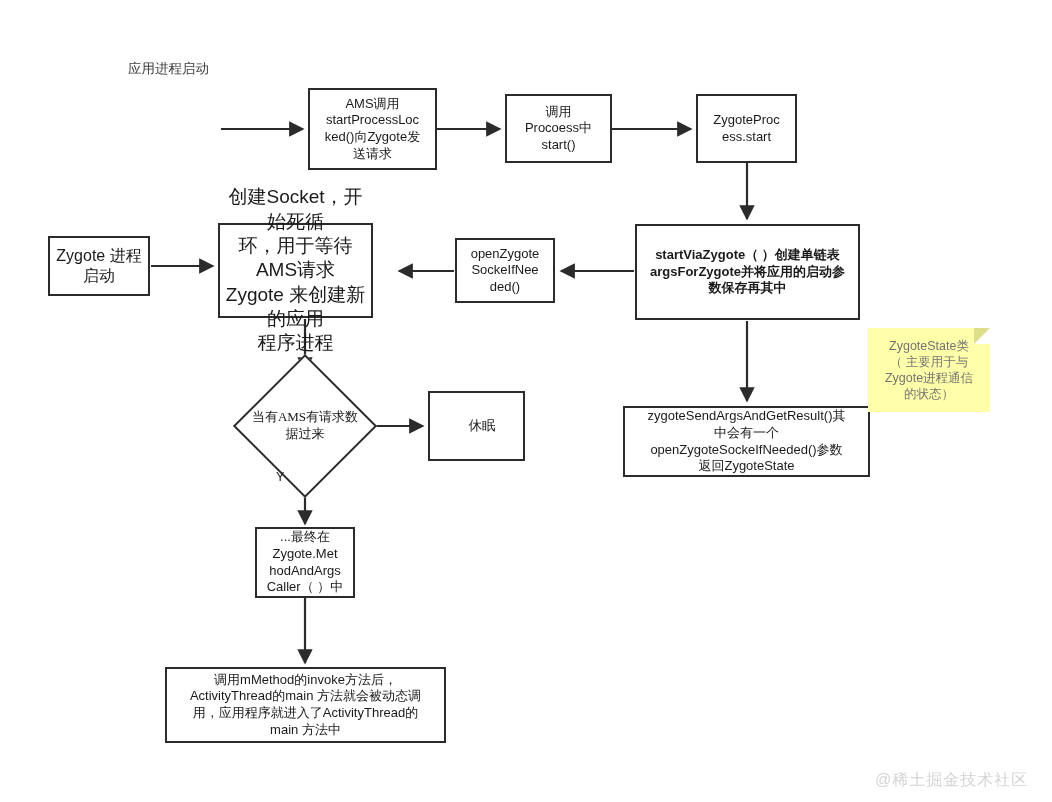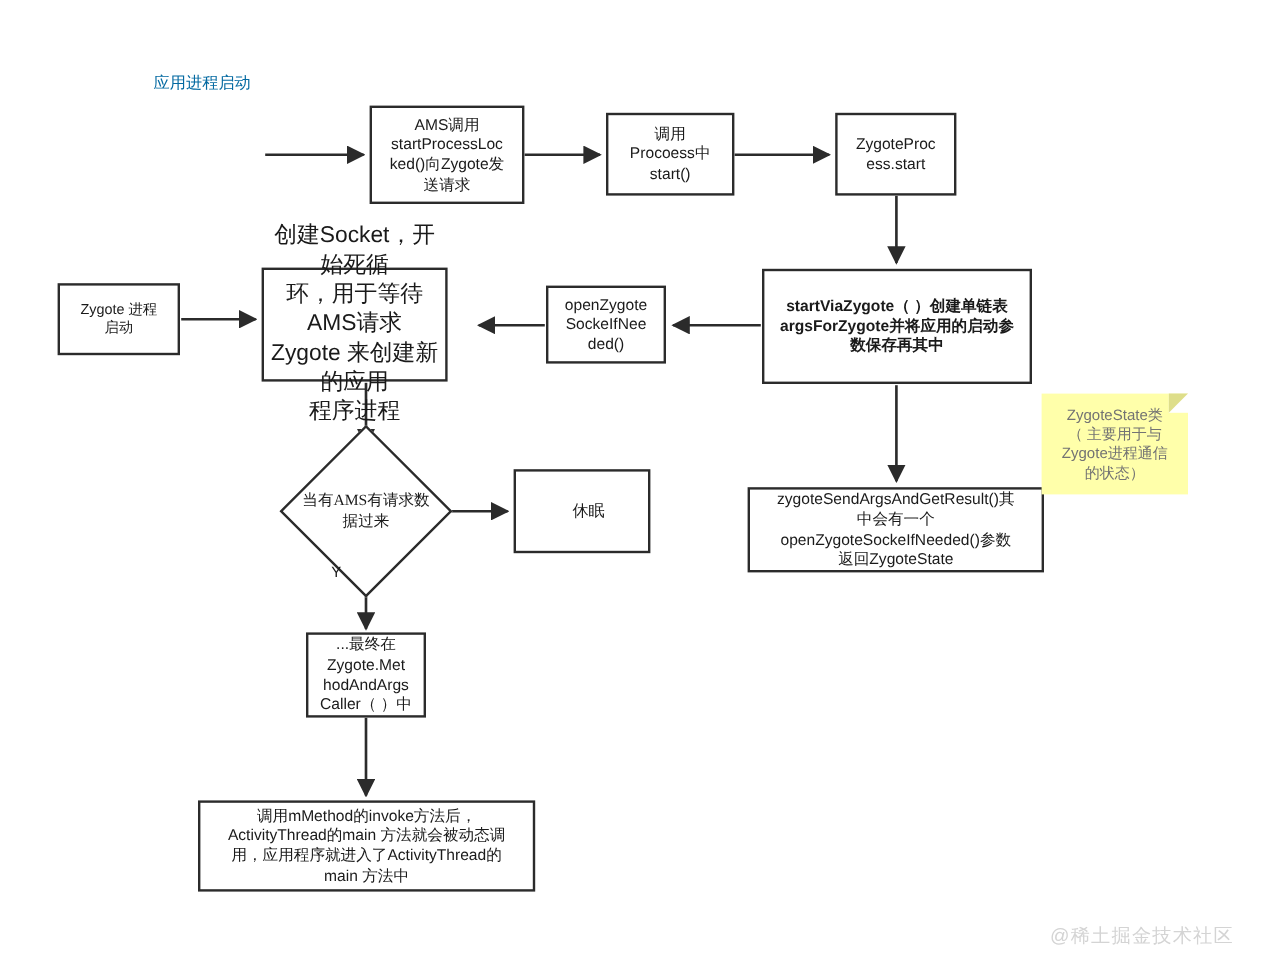"应用进程启动" .caption { color: #0369a1 -> #404040 }
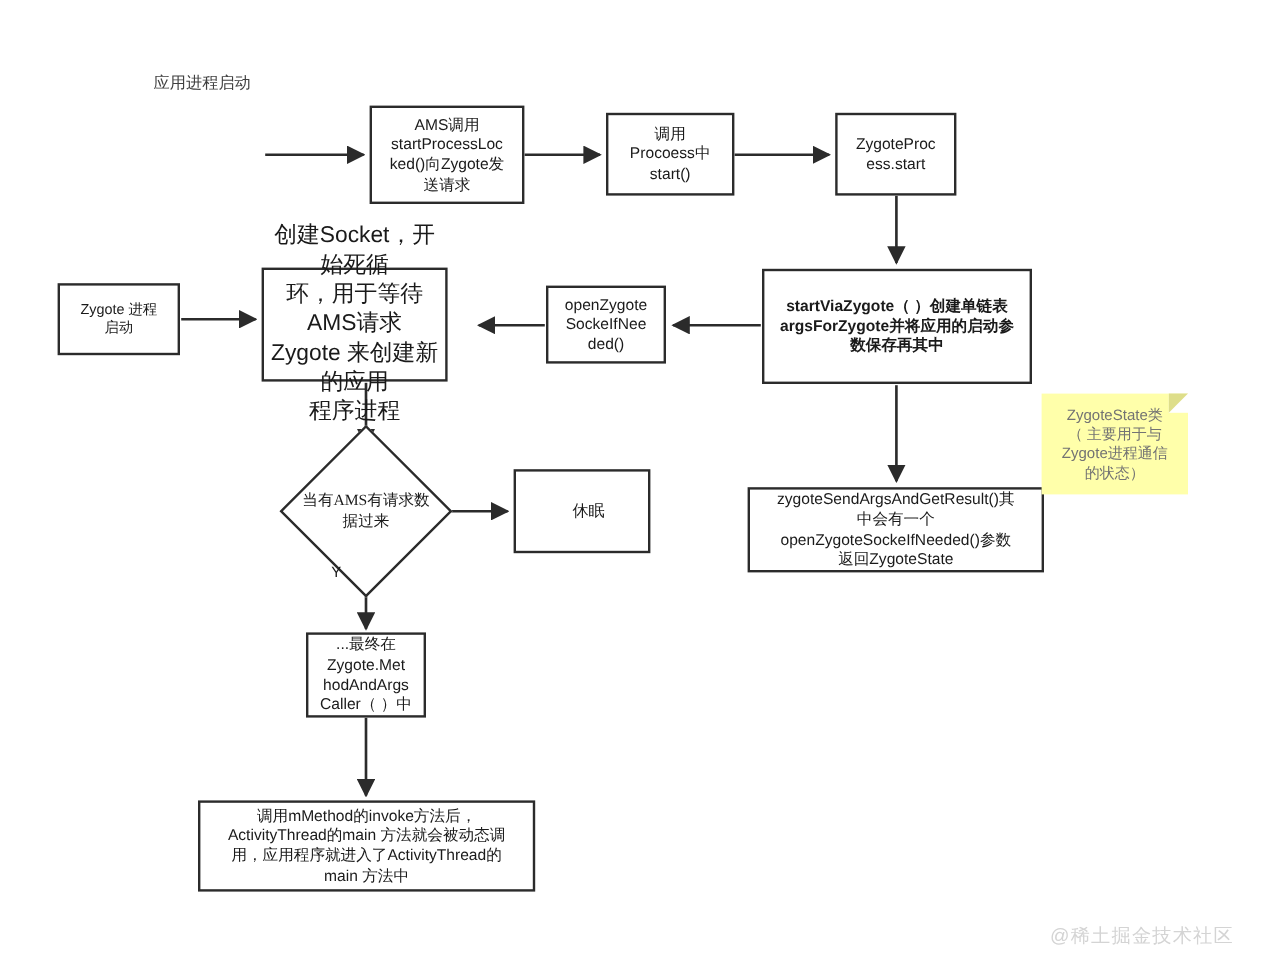"Zygote 进程" div.node { font-size: 12px -> 16px }
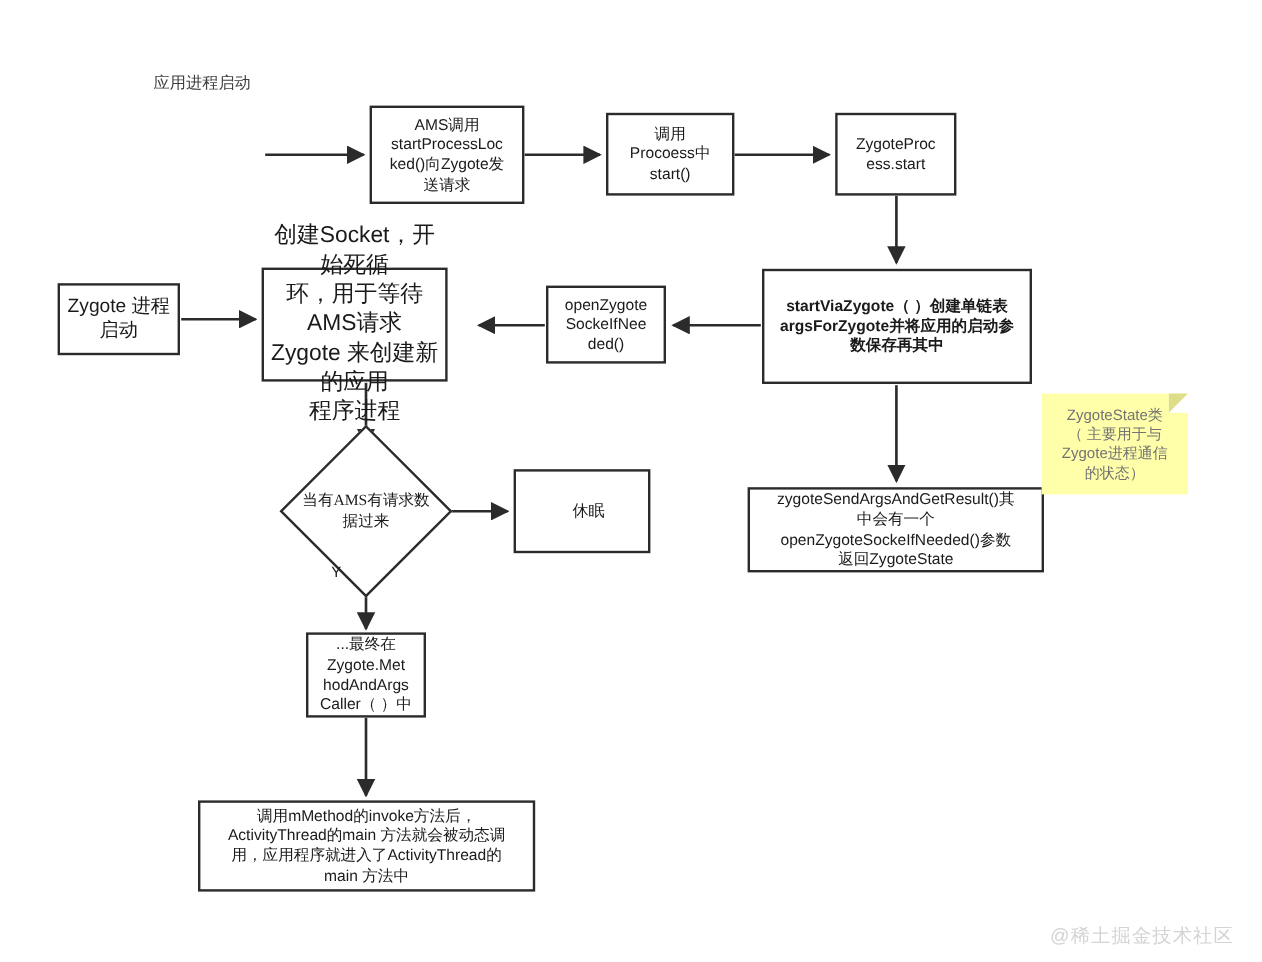"休眠" div.node { width: 114px -> 97px }
